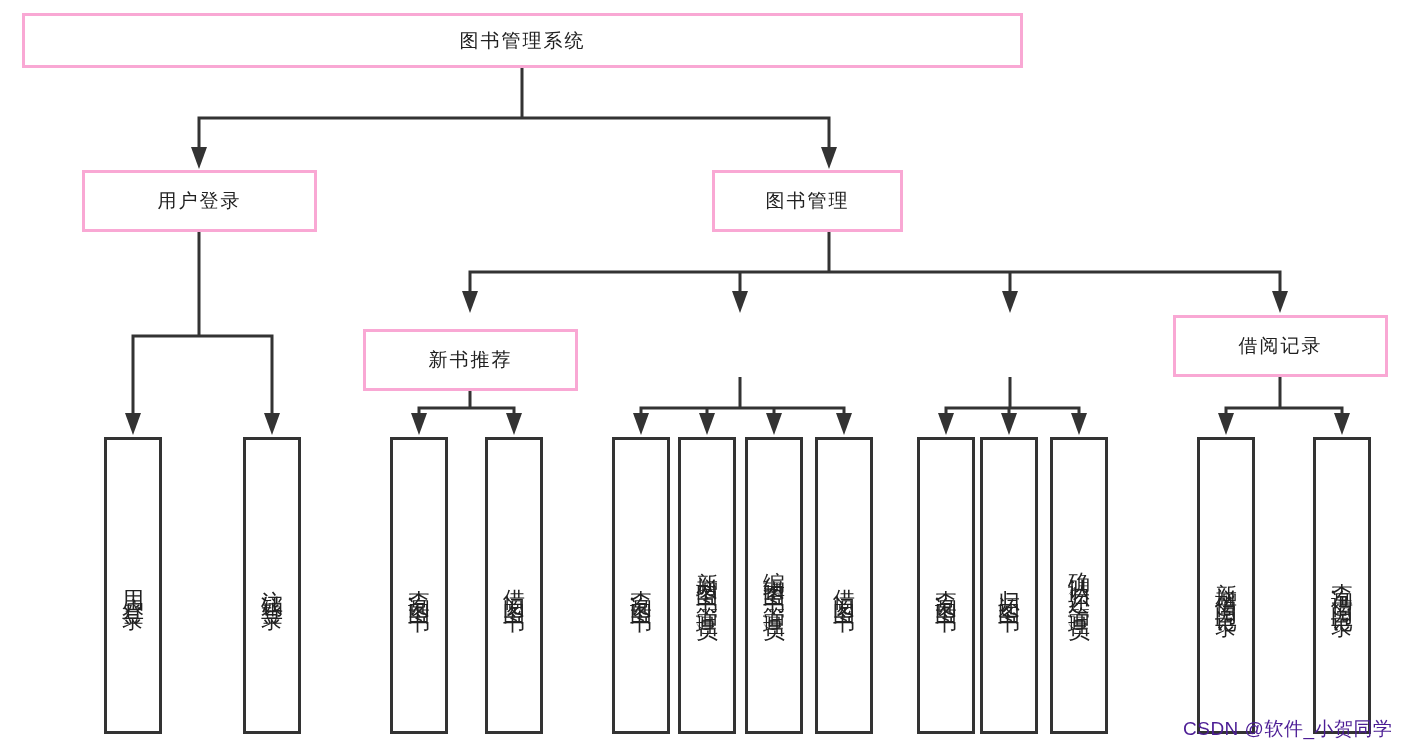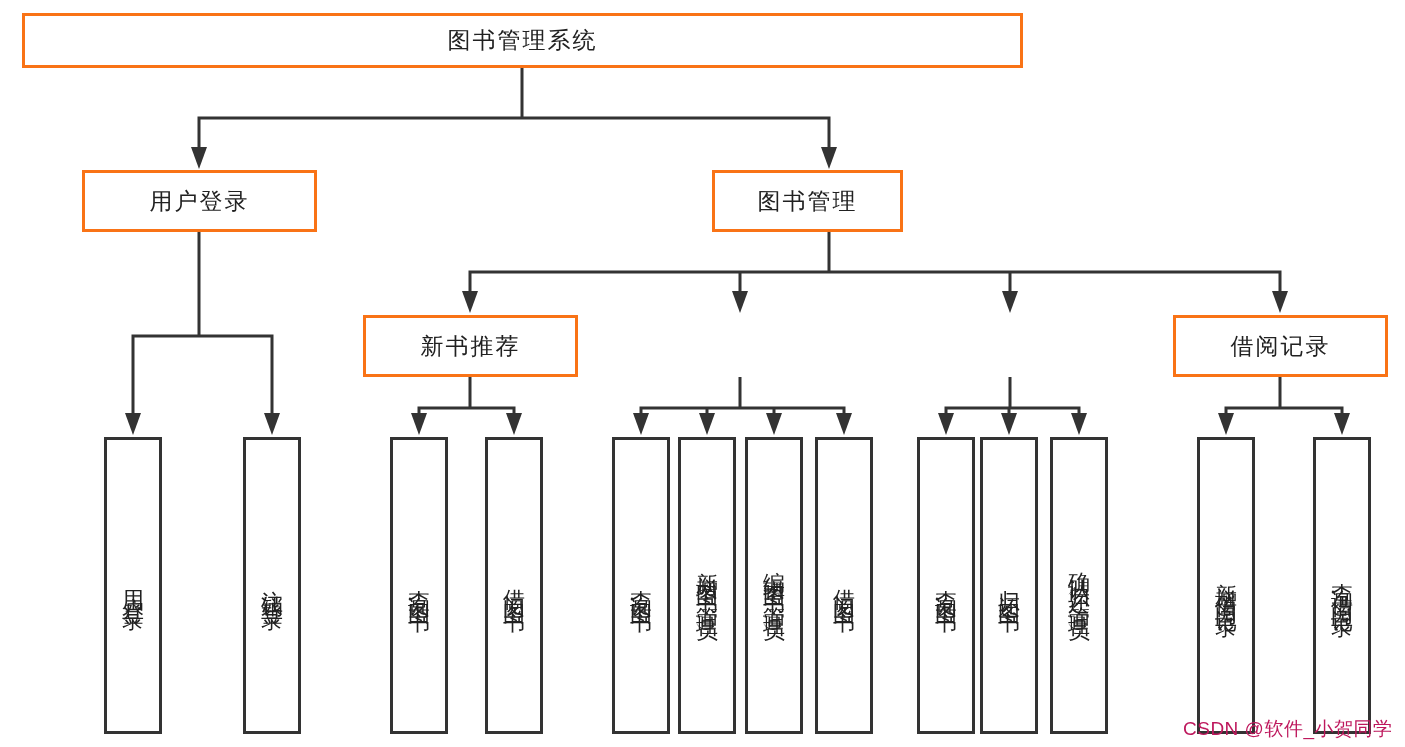"图书管理系统" .box { border: 3px solid #f97316 -> 3px solid #f9a8d4; font-size: 23px -> 19px }
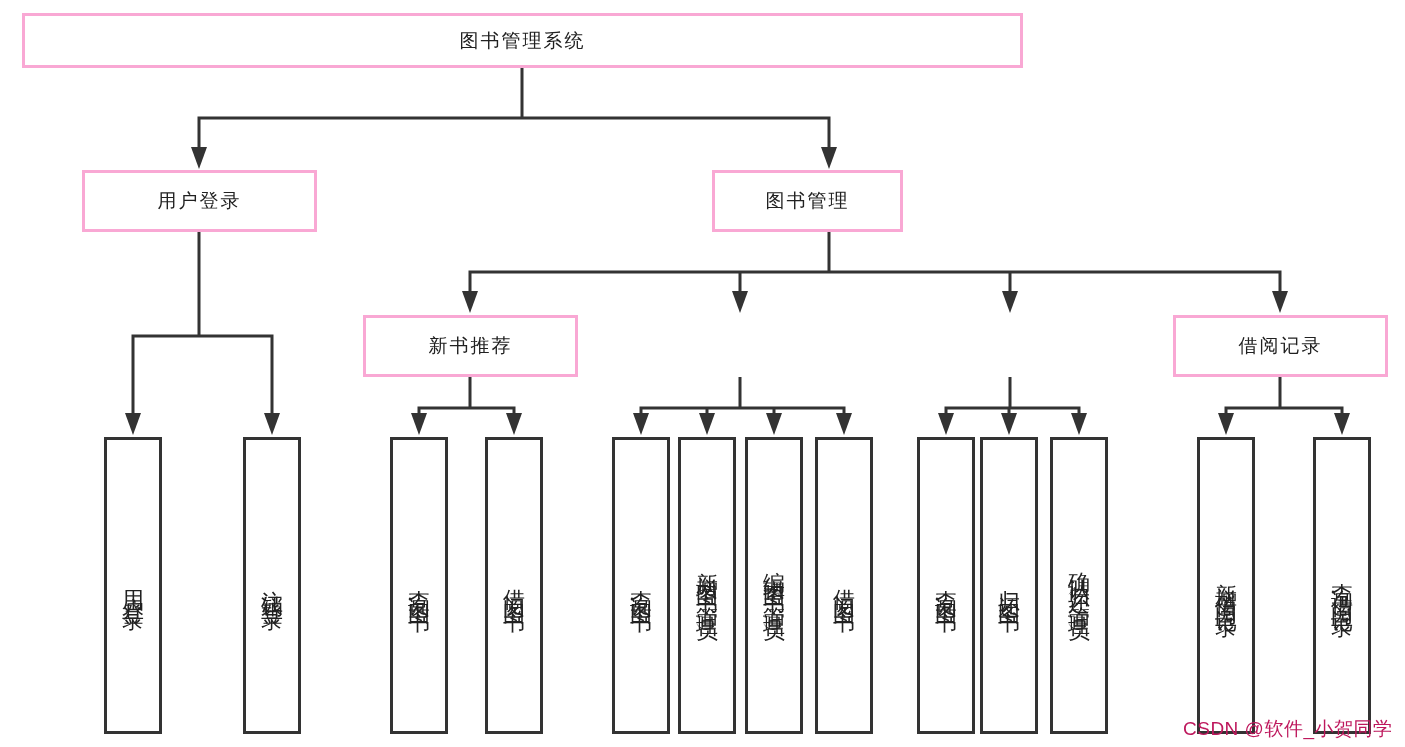"新书推荐" div.box { top: 315px -> 329px }
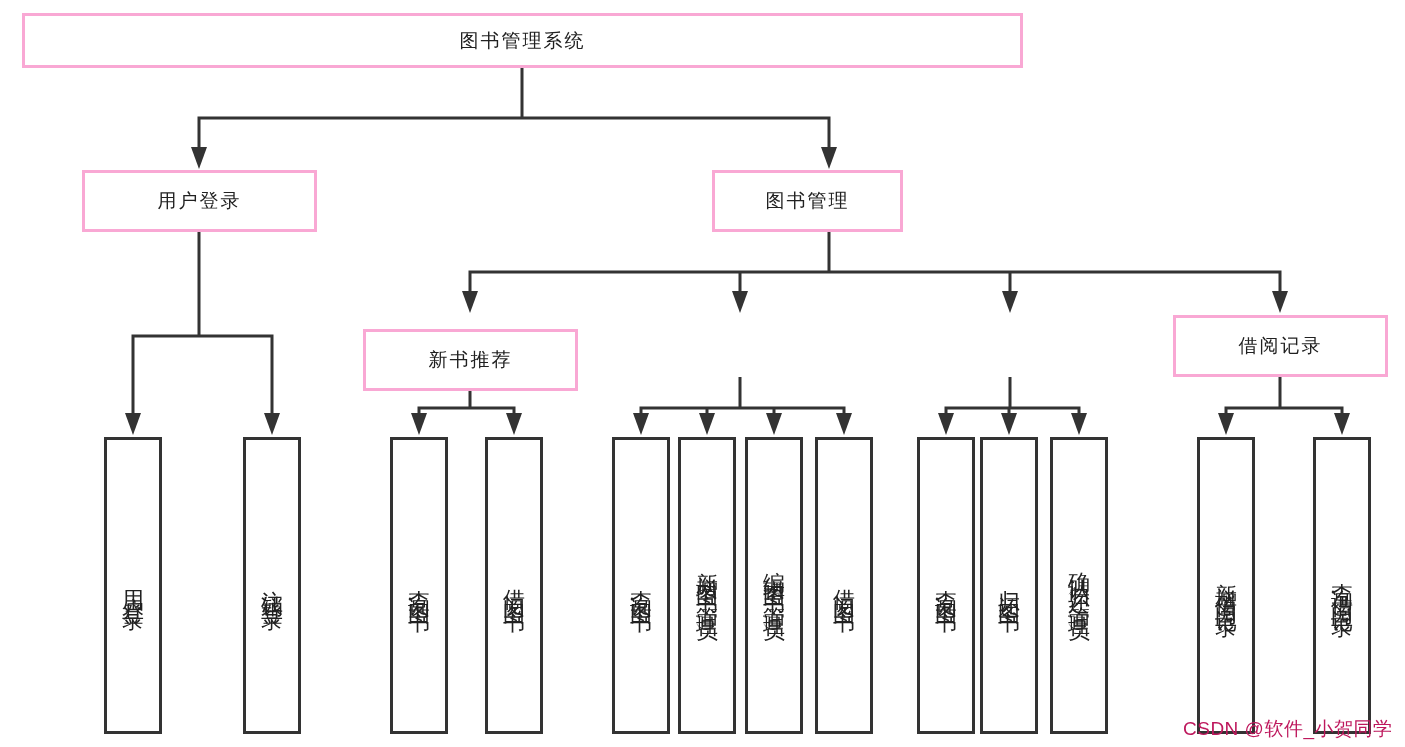"CSDN @软件_小贺同学" .watermark { color: #be185d -> #4c1d95 }
